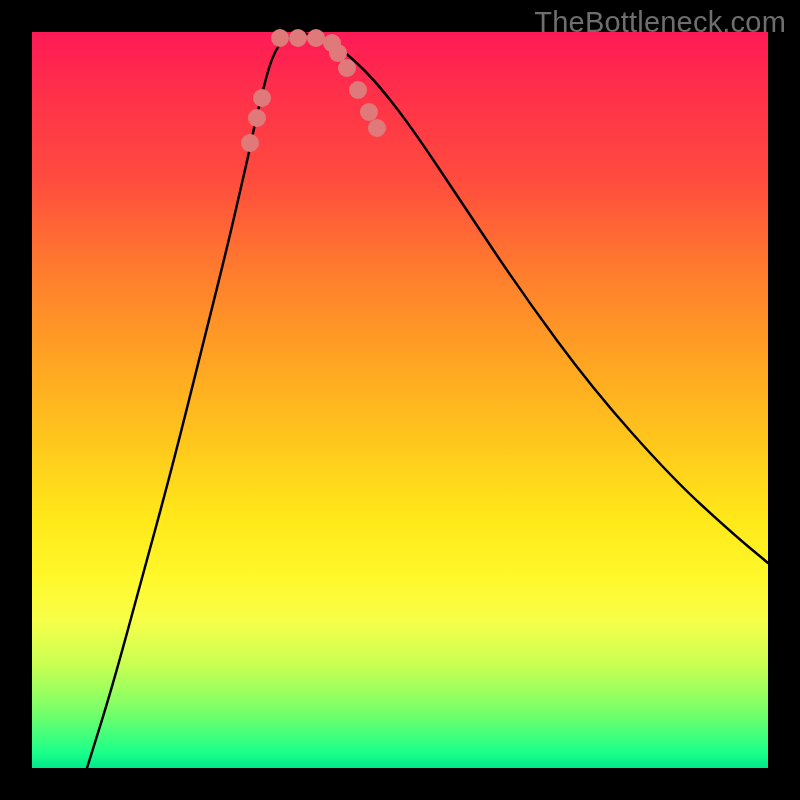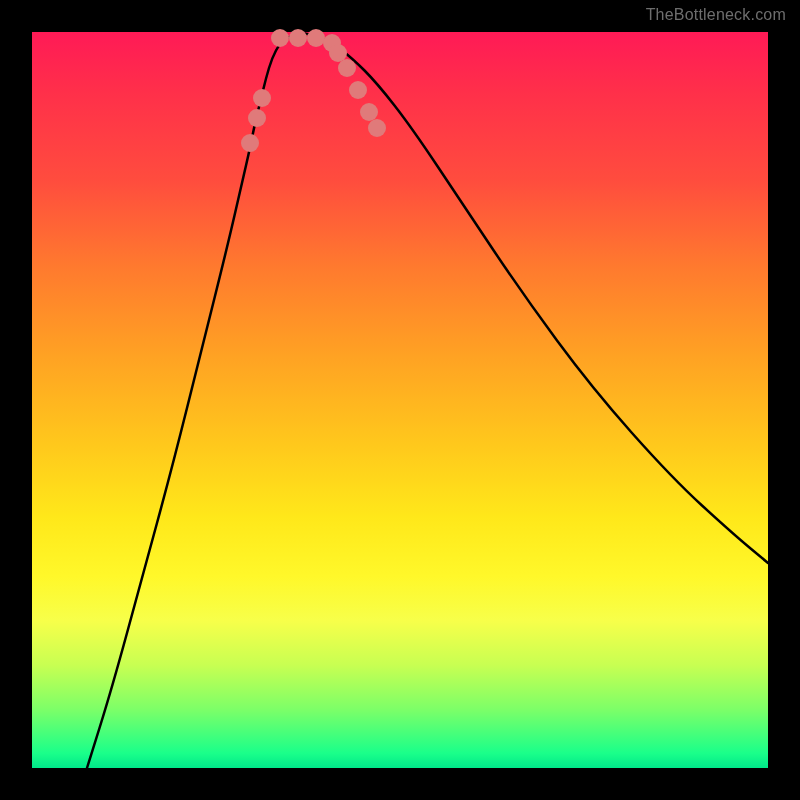"TheBottleneck.com" .watermark { font-size: 16px -> 29px }
